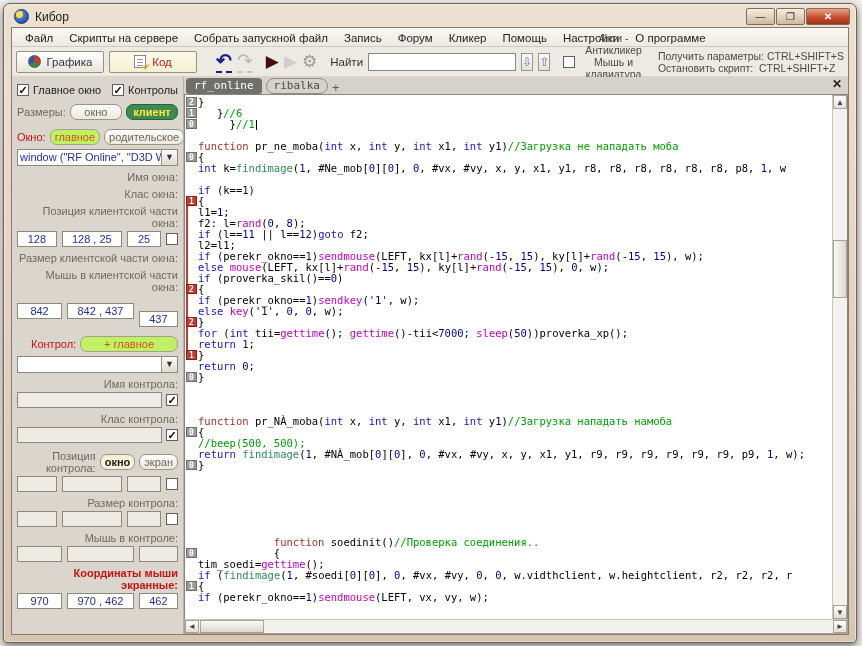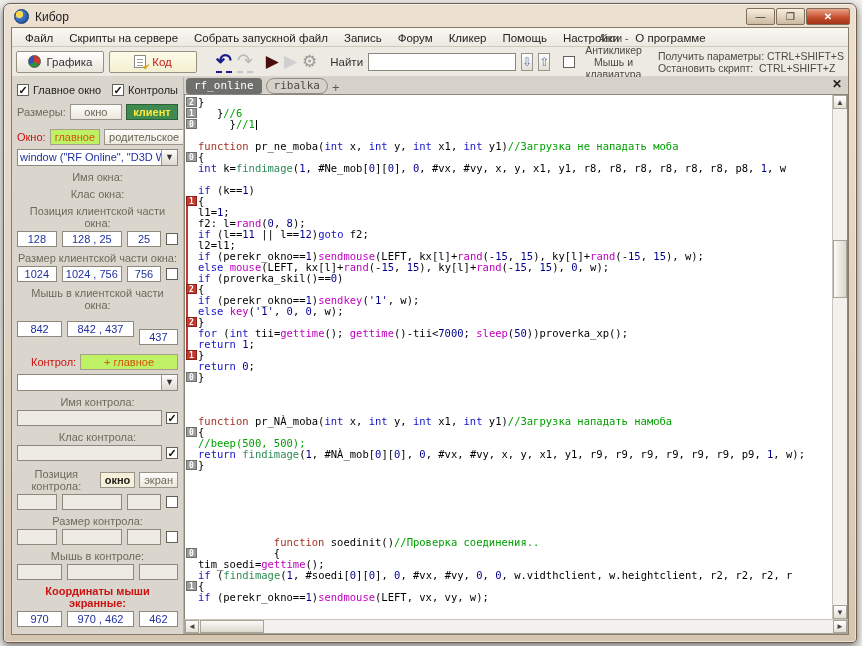"Размеры:" .sb-label { text-align: center -> right }
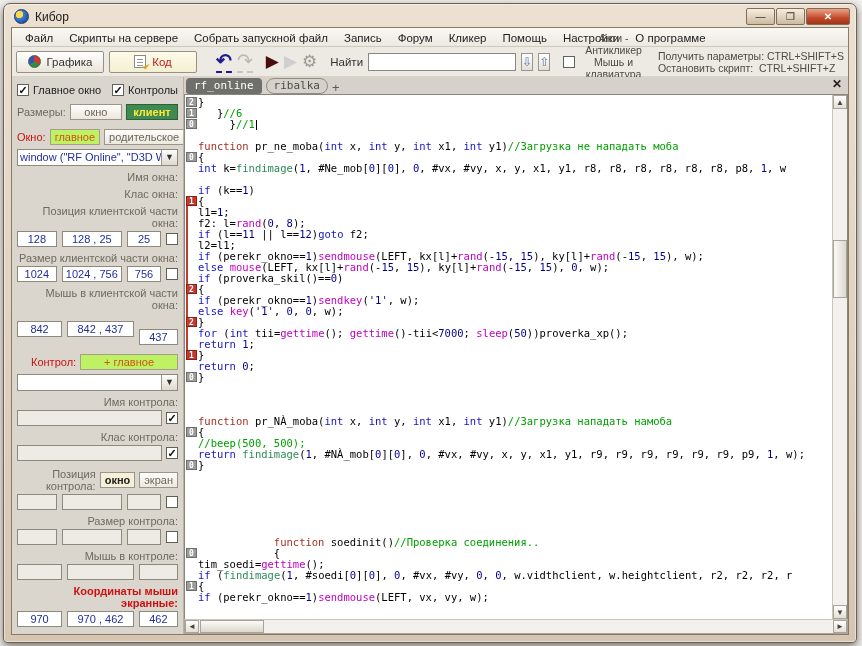"окно" .sb-btn { border-radius: 0 -> 7px }
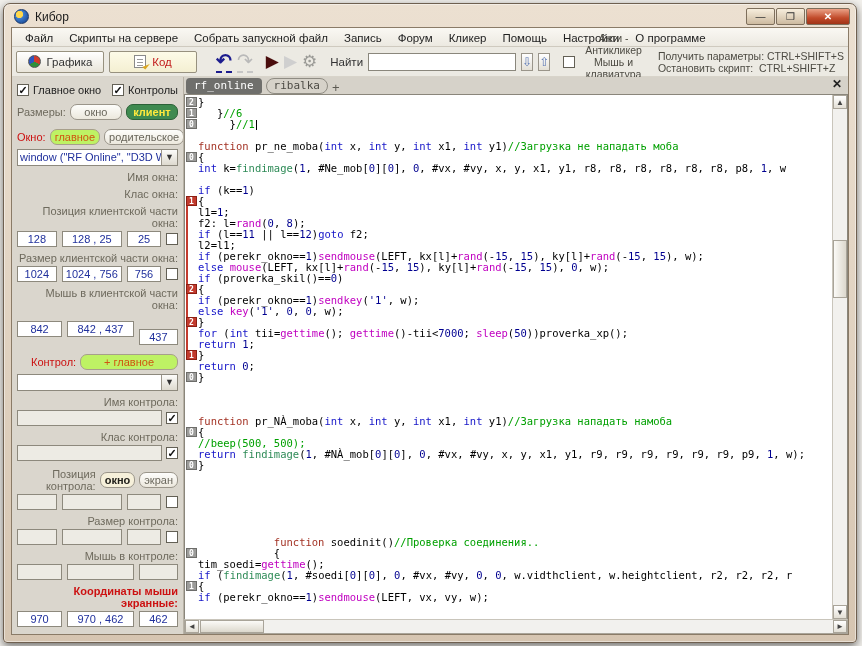"1024" div.triple { html: <div> <span>1024</span> <span>1024 , 756</span> <span>756</span> <span></span> </div> -> none }
